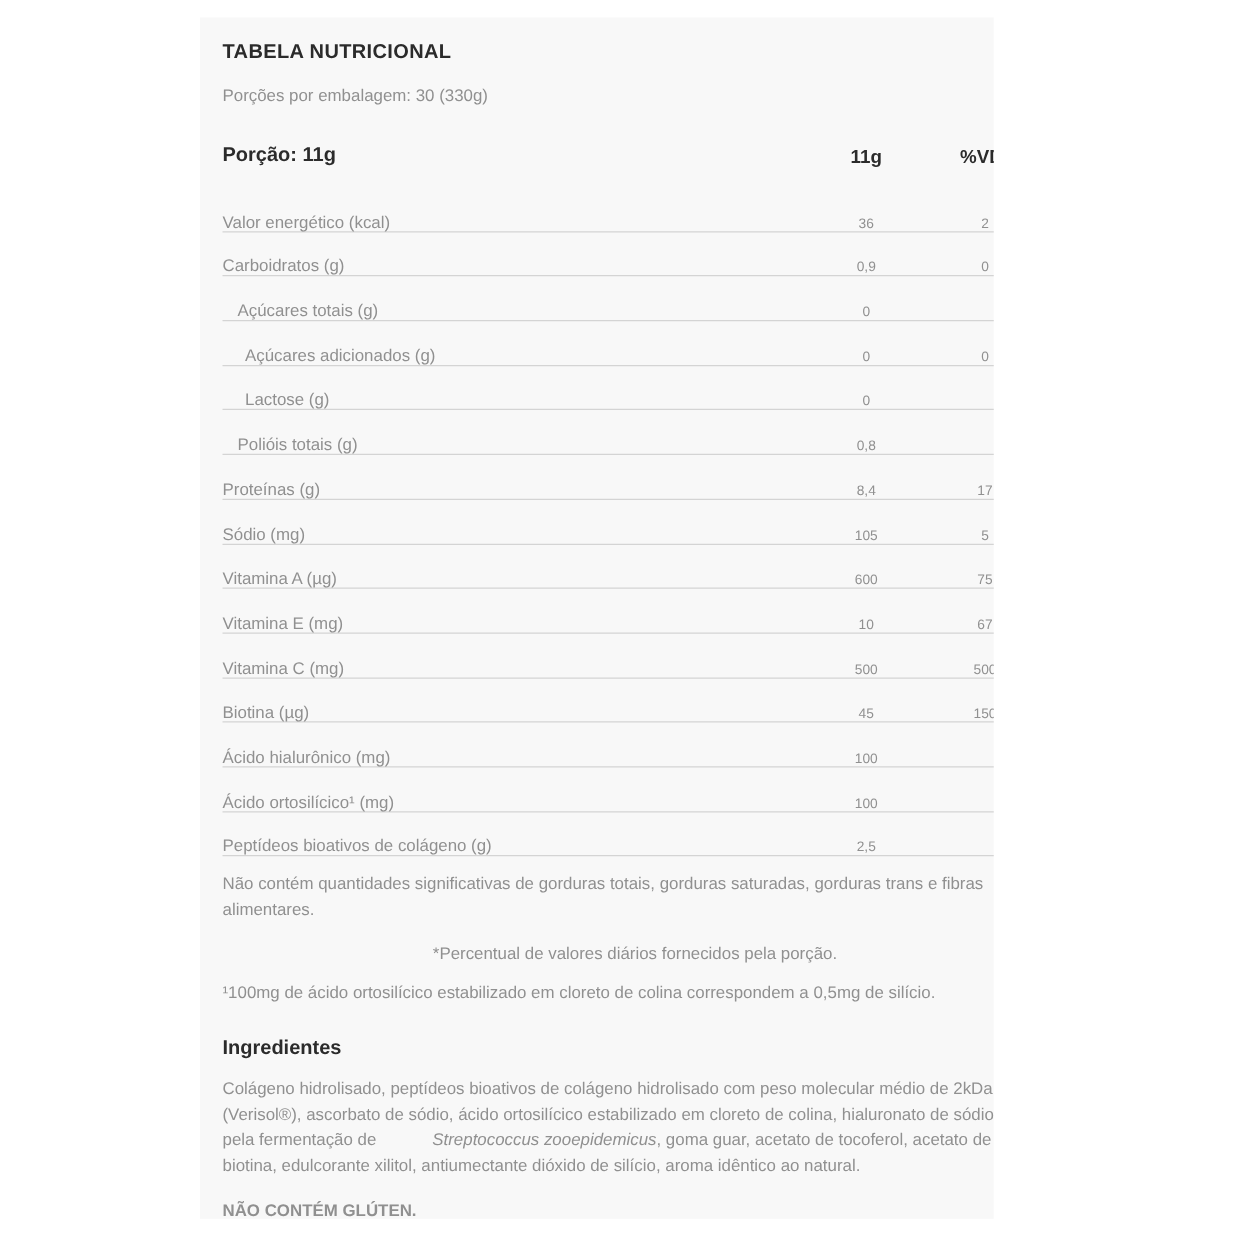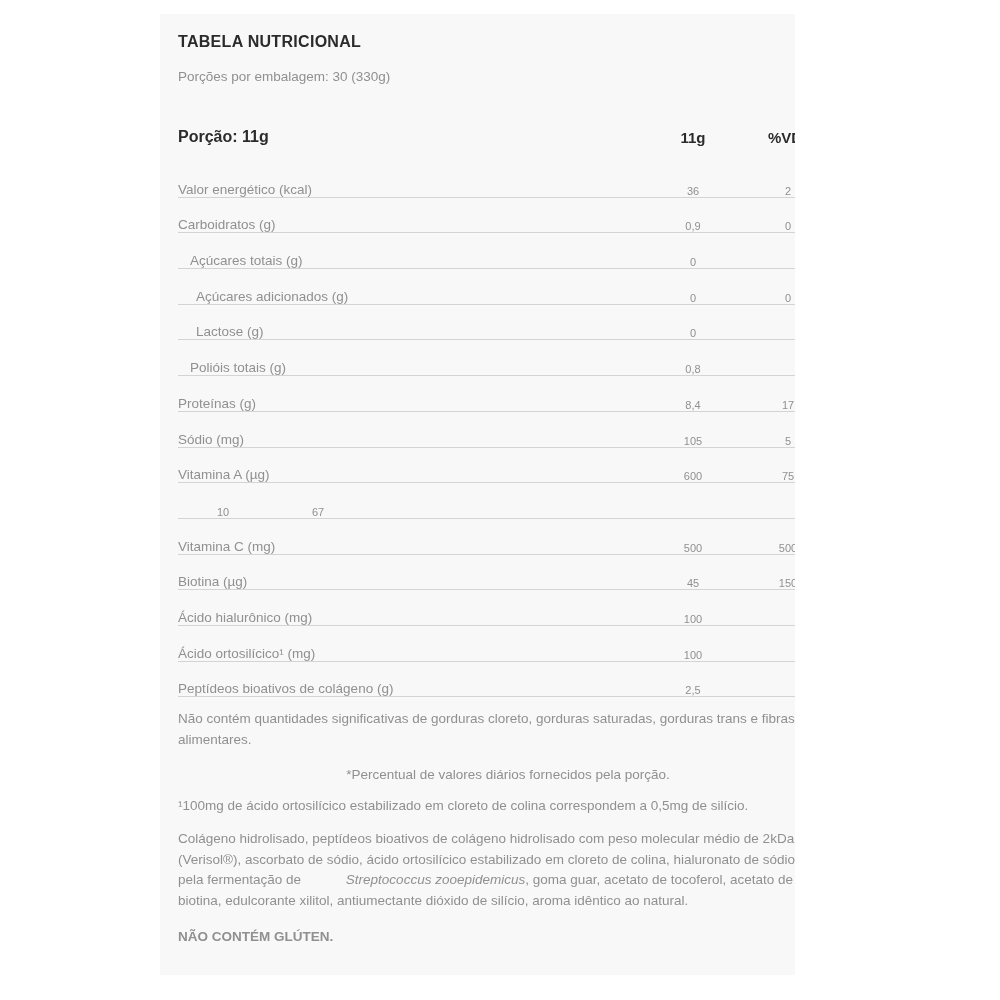"Porção: 11g" .cols-header { margin-top: 44px -> 32px }
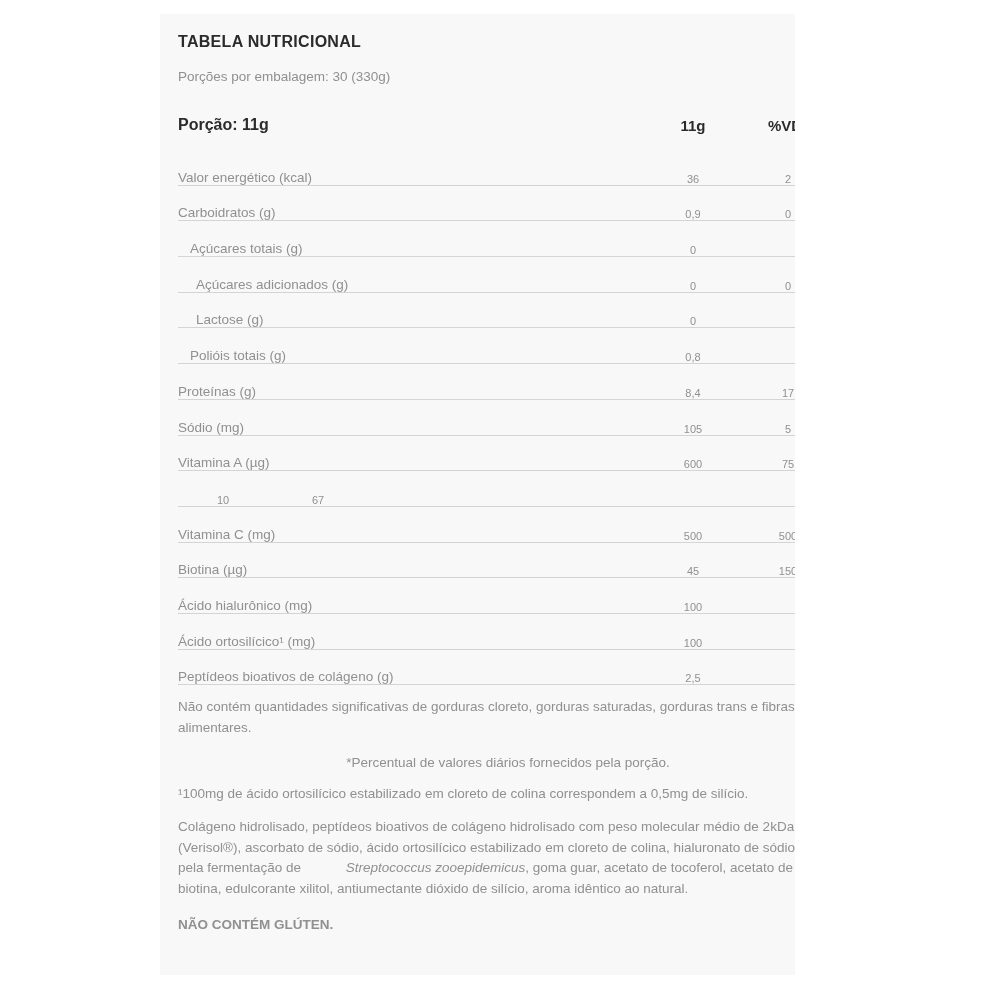"Vitamina E (mg)" span.label { html: none -> <span>Vitamina E (mg)</span> }
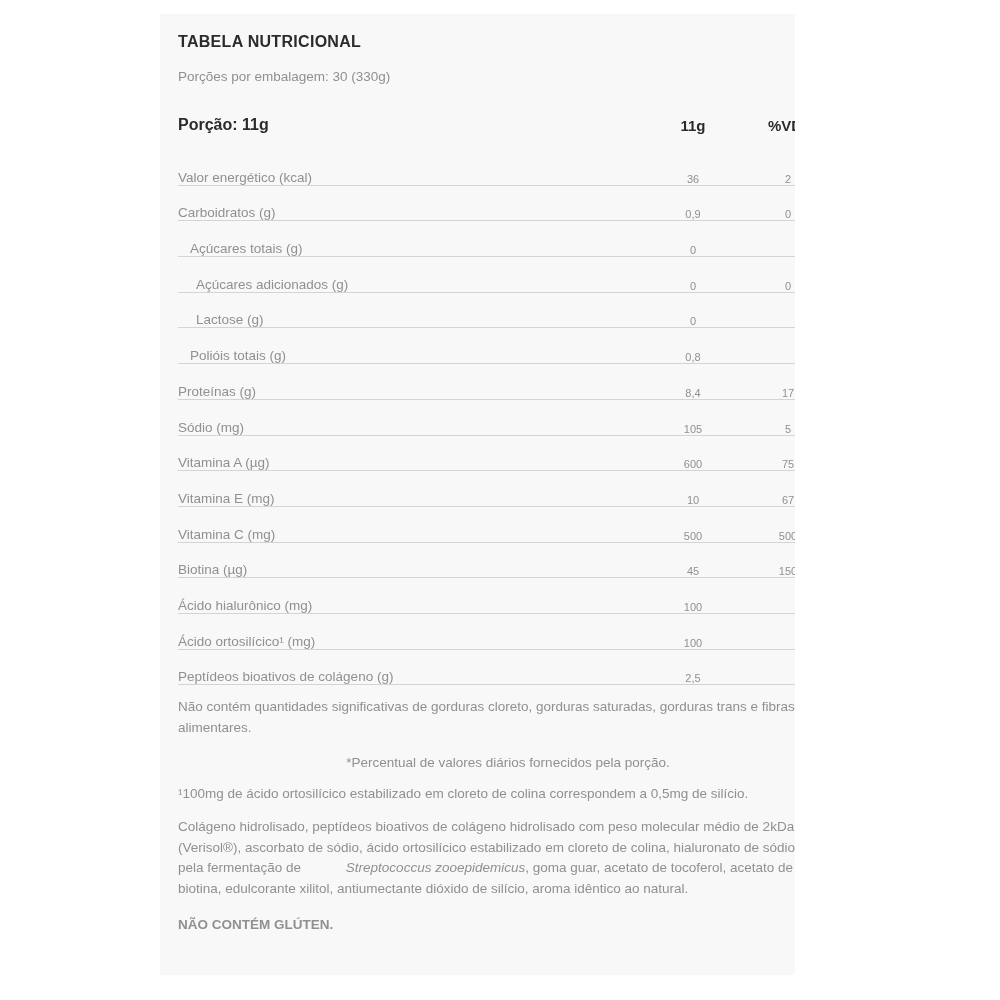"Não contém quantidades significativas de" p.foot { text: cloreto -> totais }
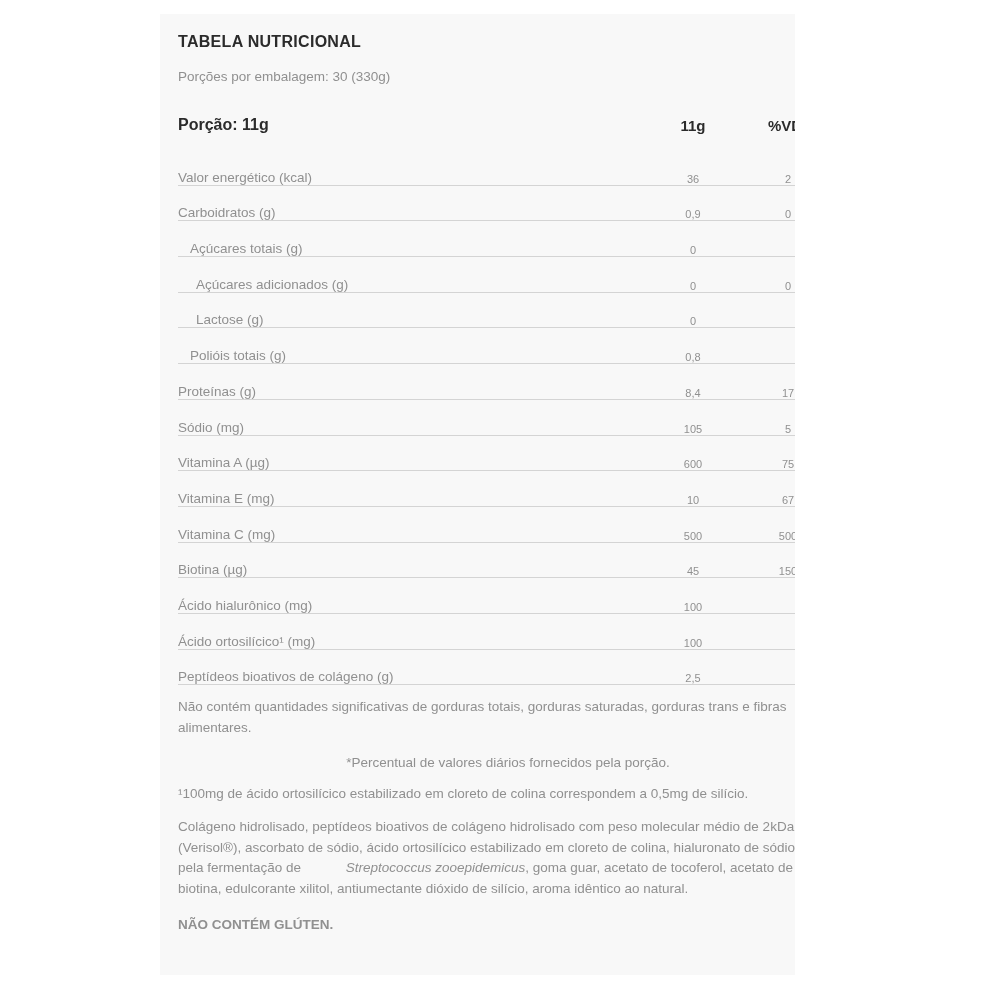"Ingredientes" h2.ing-title { html: none -> <h2>Ingredientes</h2> }
